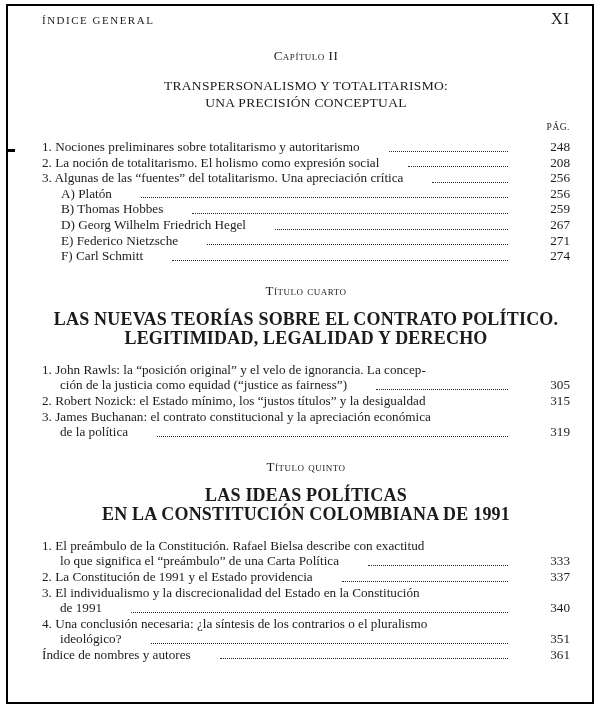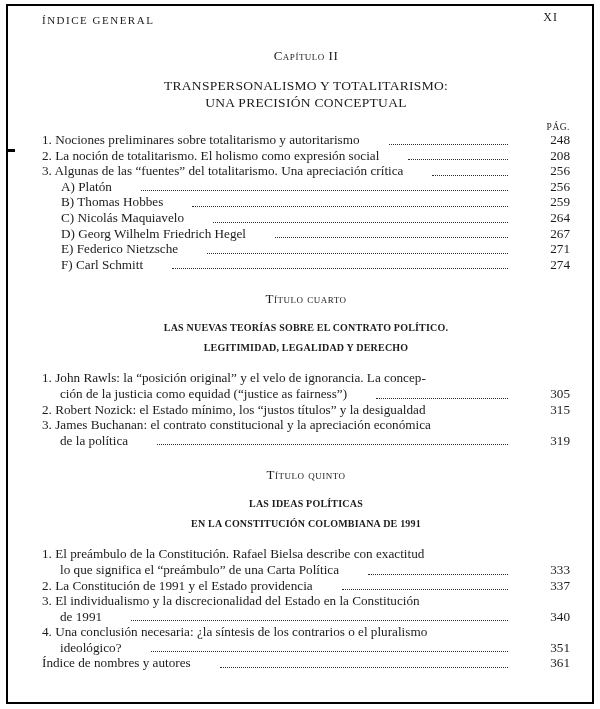"XI" .hdr-pageno { font-size: 12px -> 16px; right: 12px -> 0 }
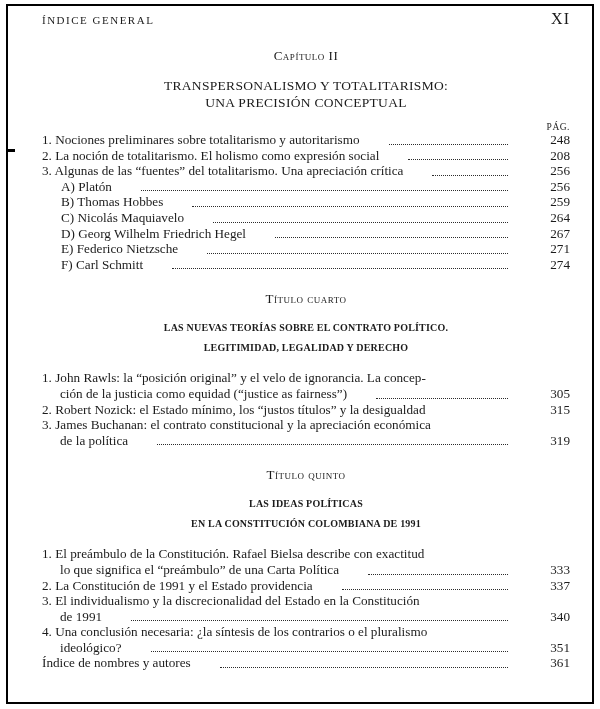"PÁG." .pag-label { margin-bottom: none -> 7px }
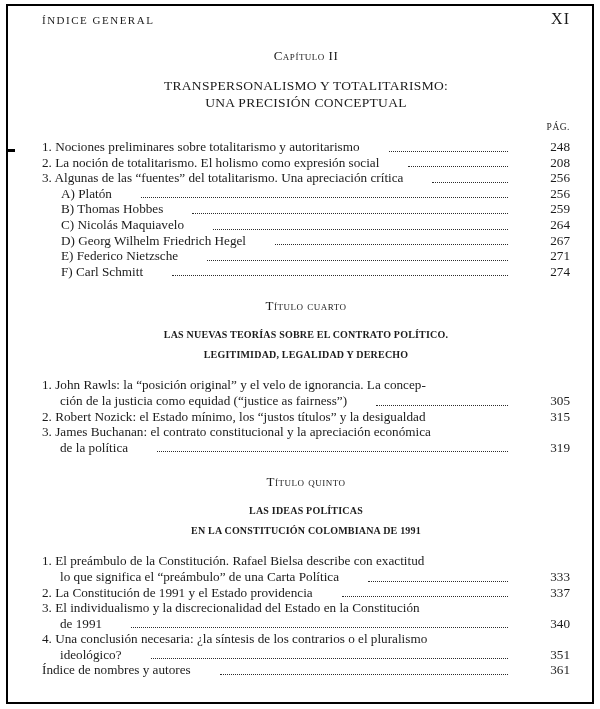"C) Nicolás Maquiavelo" div.row { html: <div> <span>C) Nicolás Maquiavelo</span> <span></span> <span>264</span> </div> -> none }
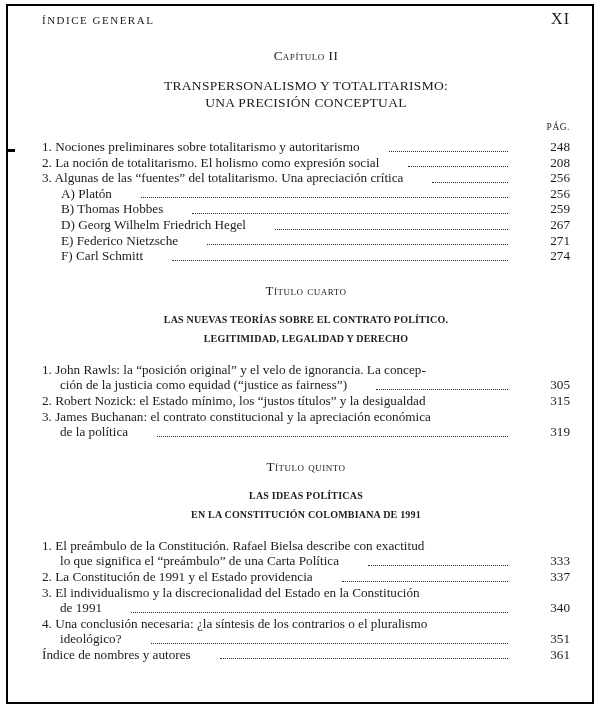"LAS NUEVAS TEORÍAS SOBRE EL" .big-title { font-size: 10px -> 18px }
